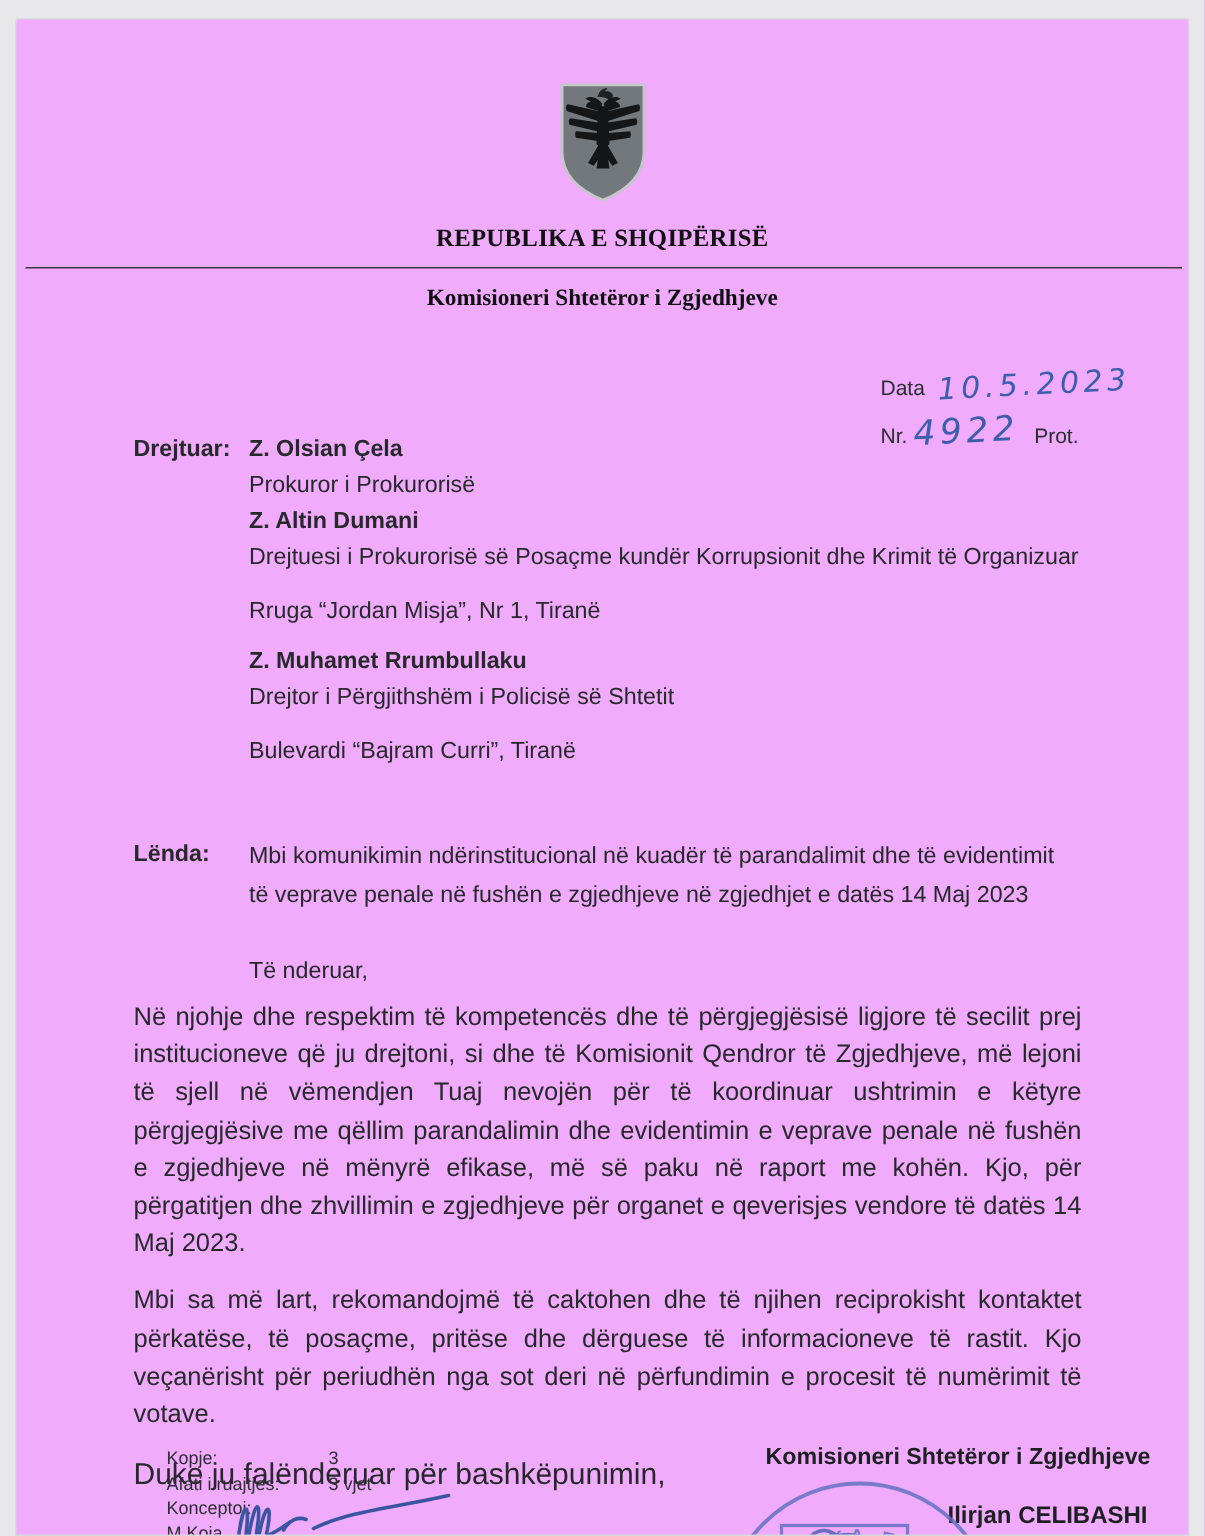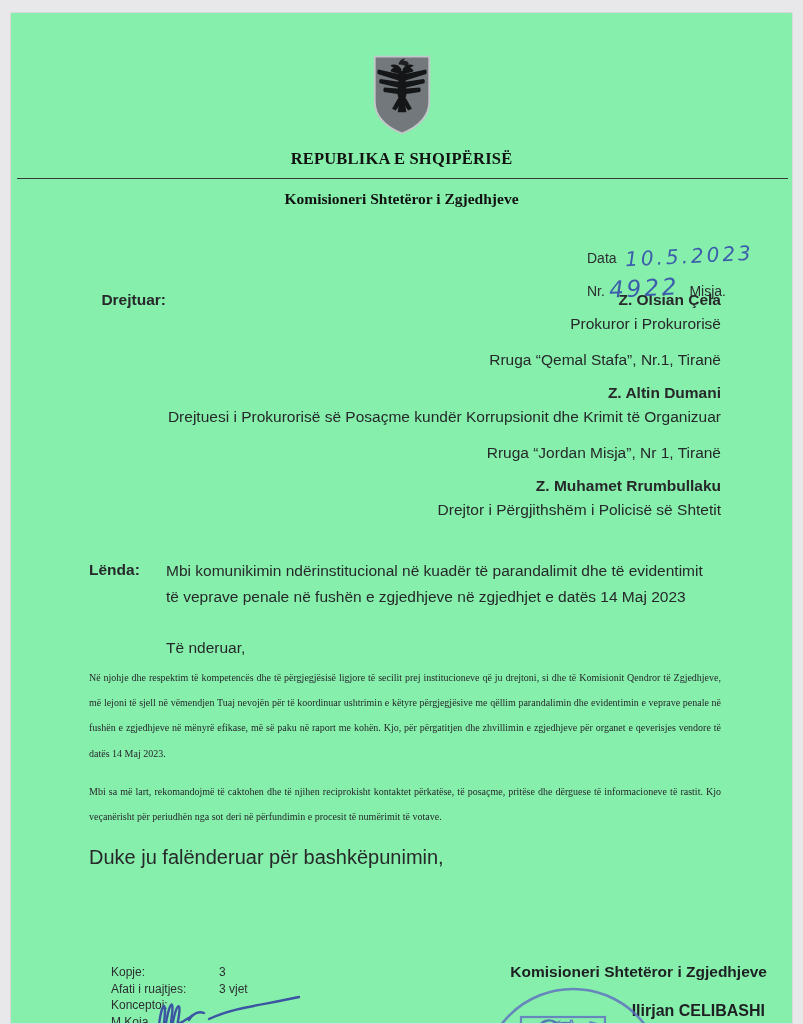"REPUBLIKA E SHQIPËRISË" .page { background: #86efac -> #f0abfc }
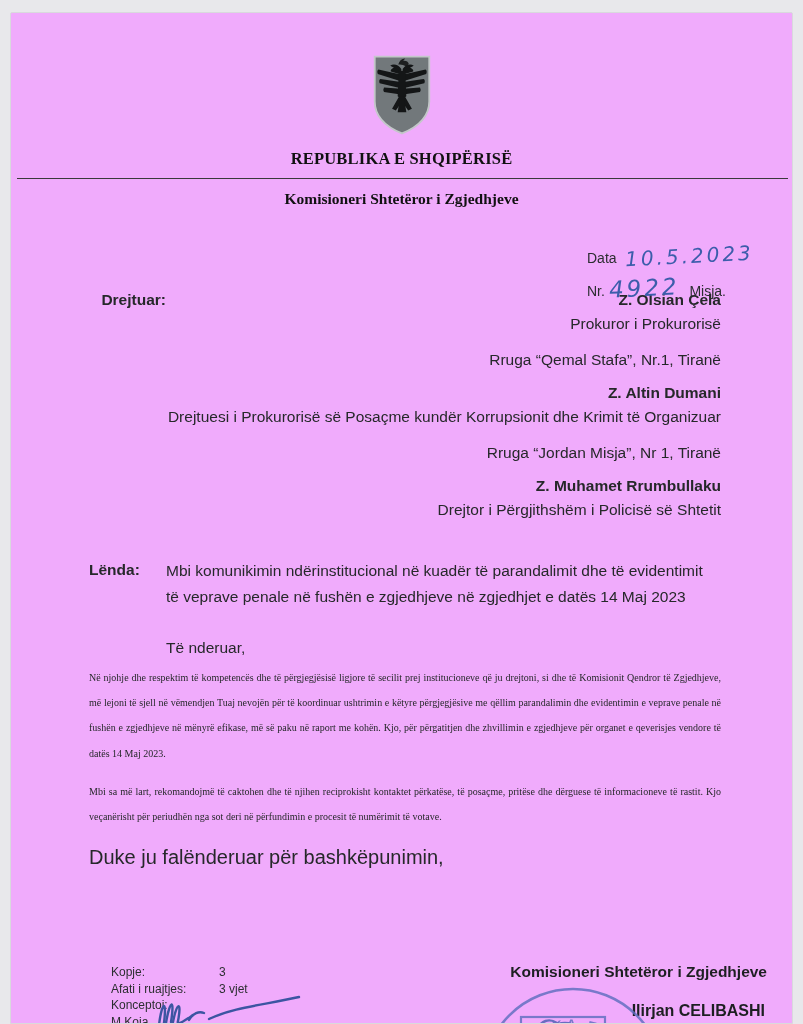"Drejtuar:" .addr-section { text-align: right -> none }
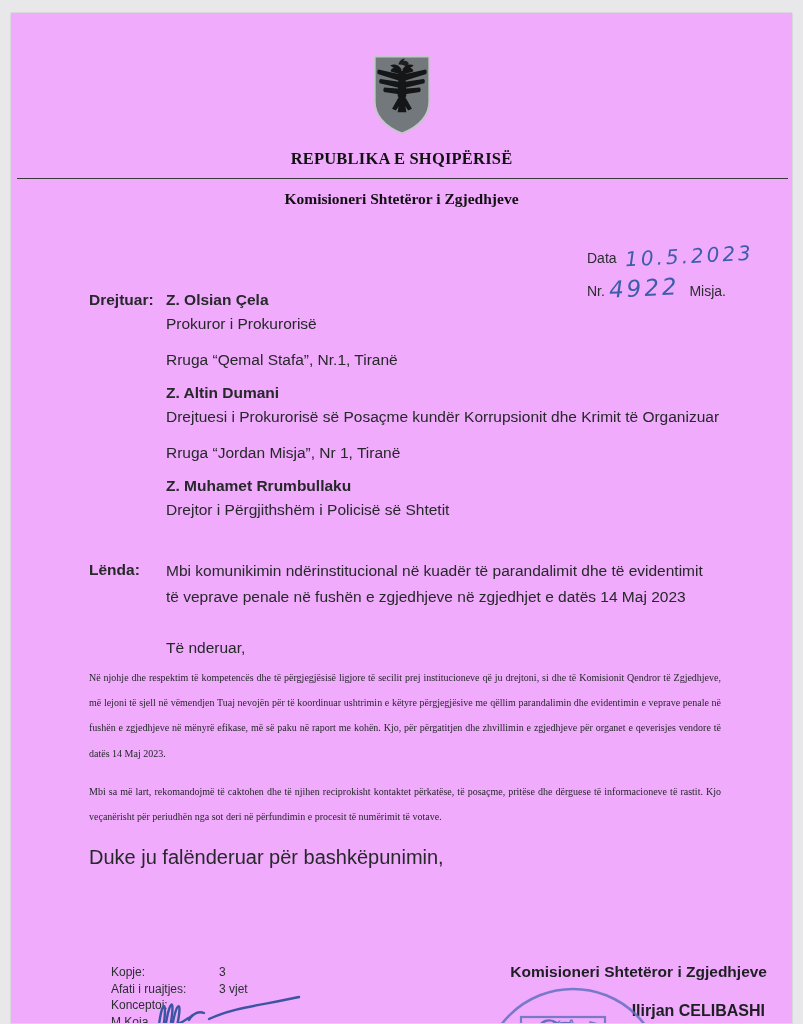"Misja." span.proto-label { text: Misja -> Prot }
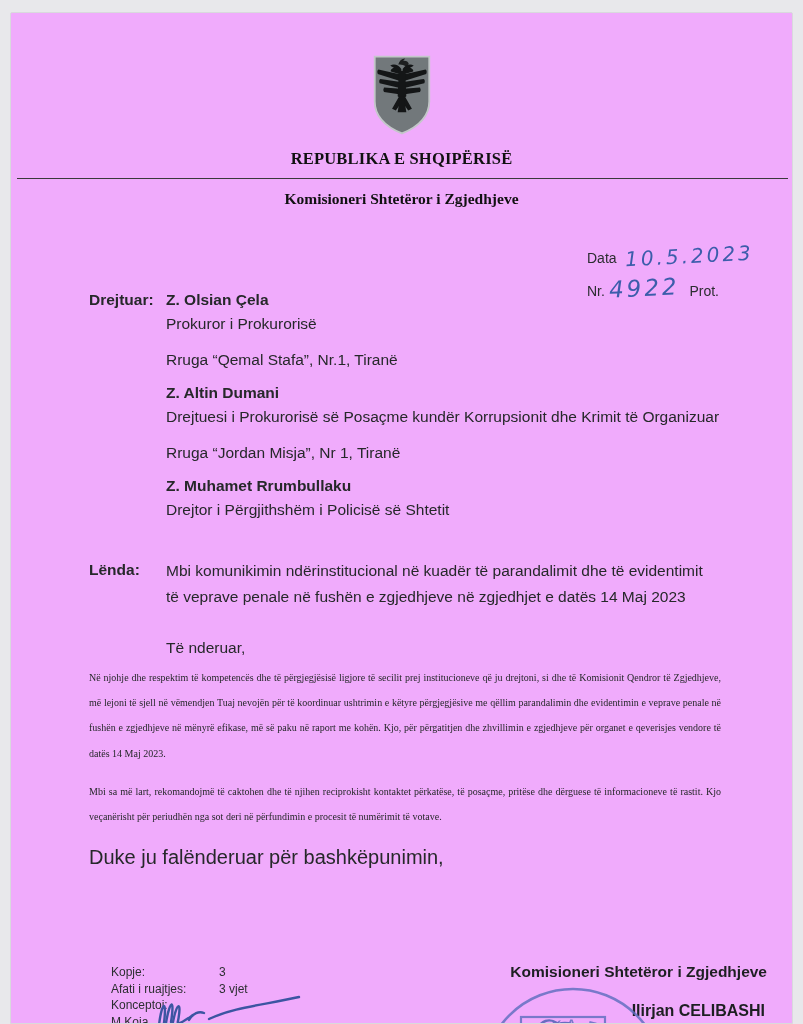"Rruga “Qemal Stafa”, Nr.1, Tiranë" div.addr-street { html: <div>Rruga “Qemal Stafa”, Nr.1, Tiranë</div> -> none }
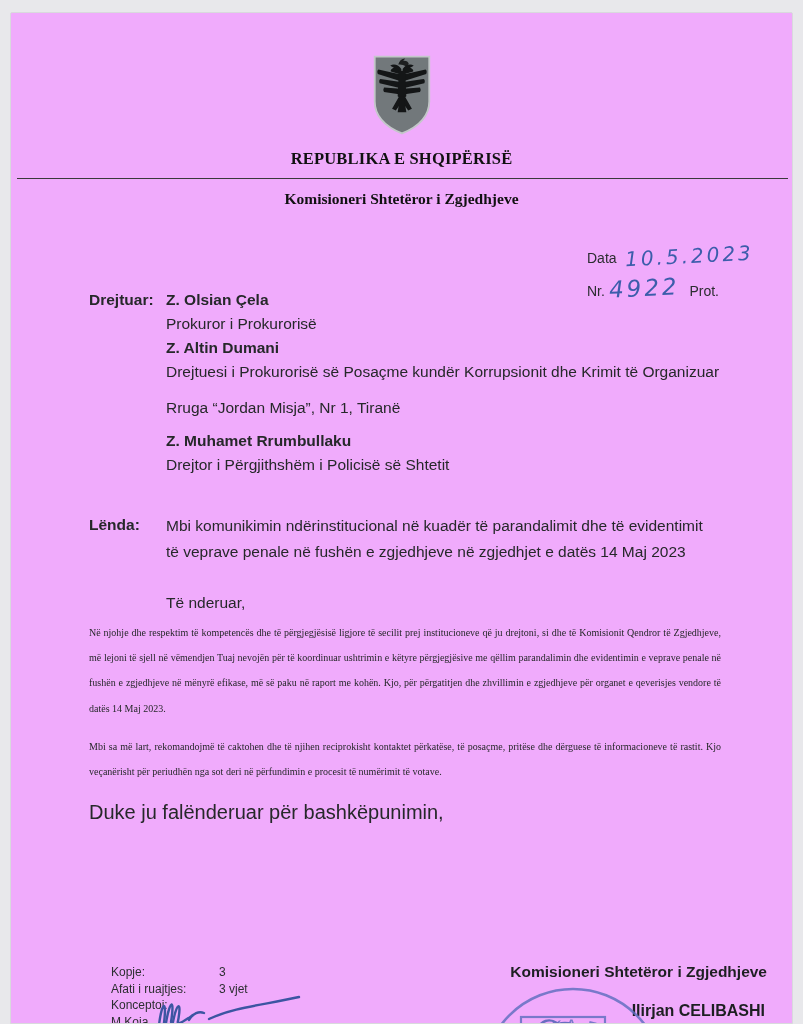"Bulevardi “Bajram Curri”, Tiranë" div.addr-street { html: none -> <div>Bulevardi “Bajram Curri”, Tiranë</div> }
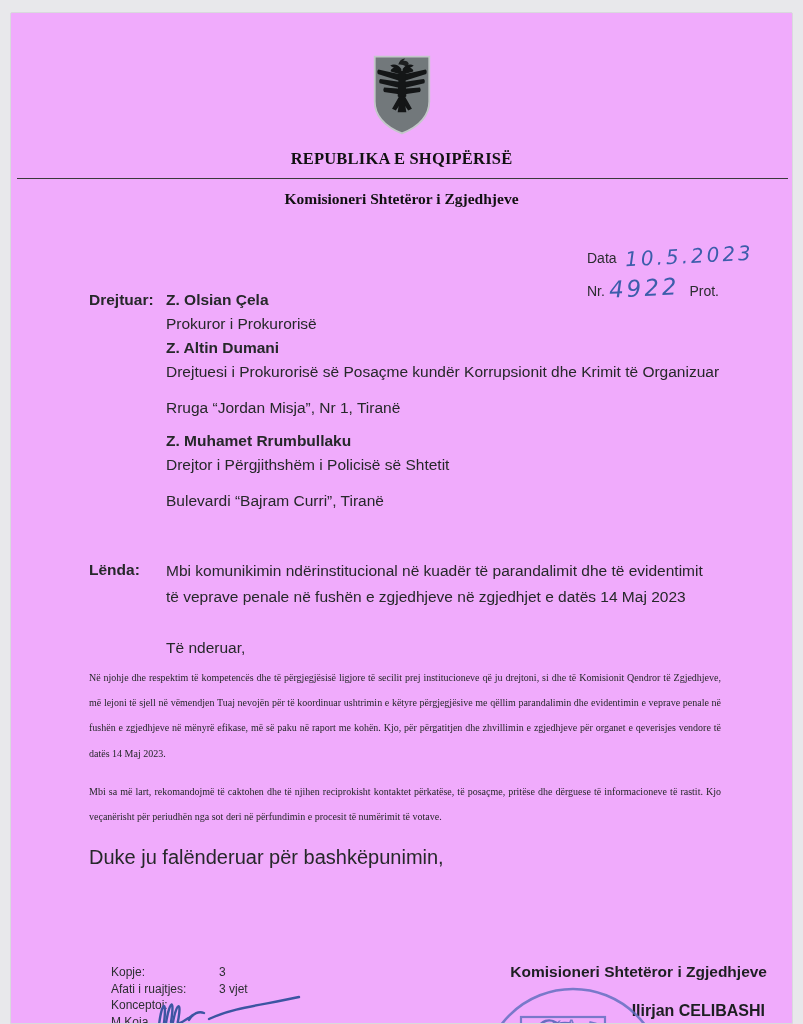"Në njohje dhe respektim të" .para { font-family: Liberation Serif, serif -> none; font-size: 10px -> 17px }
